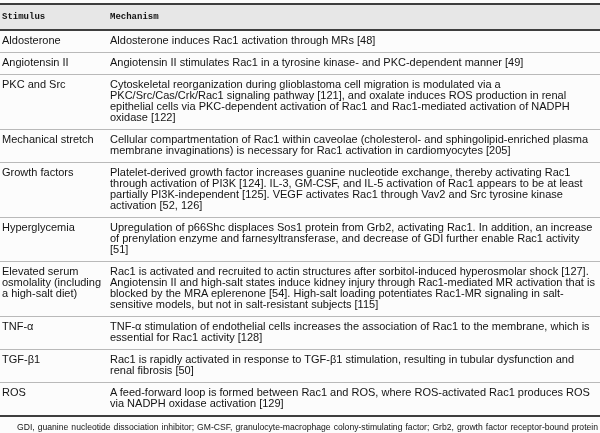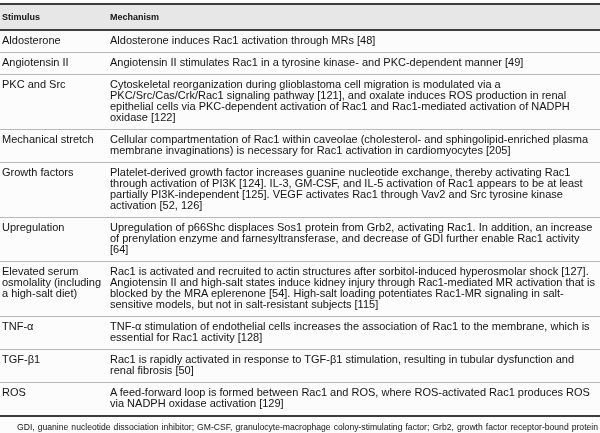"Stimulus" thead th { font-family: none -> Liberation Mono, monospace }
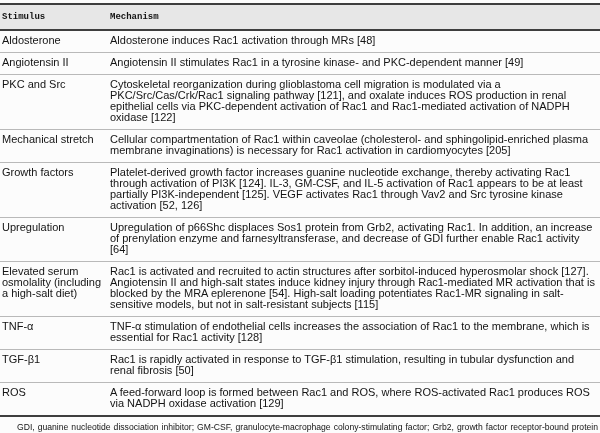"Upregulation" td.stimulus { text: Upregulation -> Hyperglycemia }
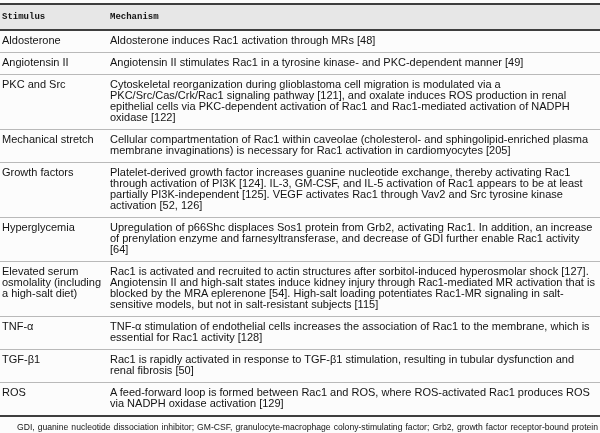"Upregulation of p66Shc displaces Sos1" td.mechanism { text: 64 -> 51 }
